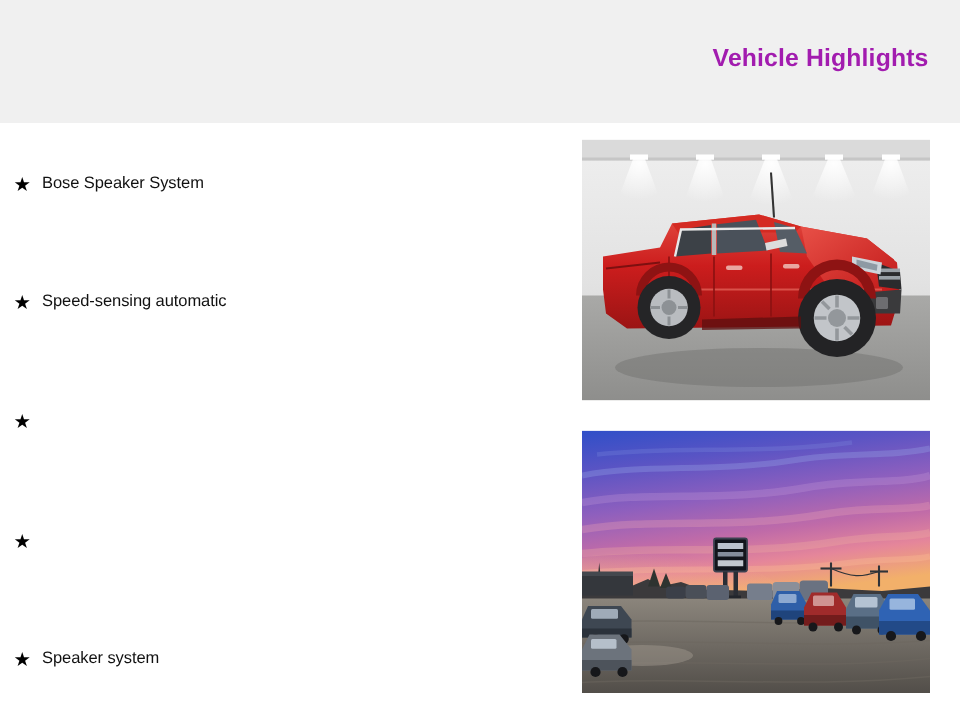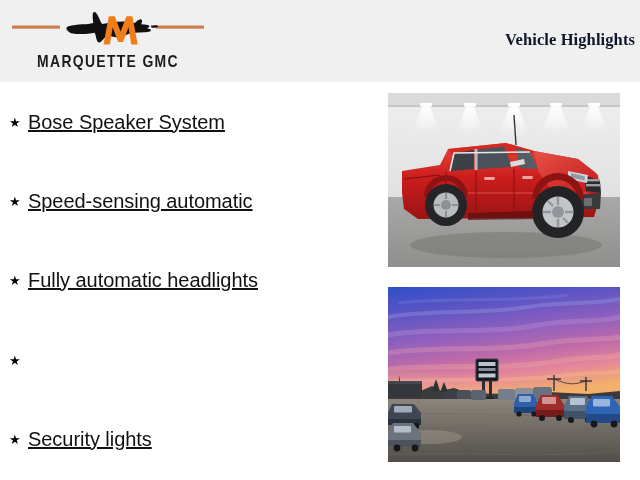"Vehicle Highlights" .header-title { color: #0f172a -> #a21caf; font-family: Liberation Serif, serif -> none; right: 5px -> 21px }
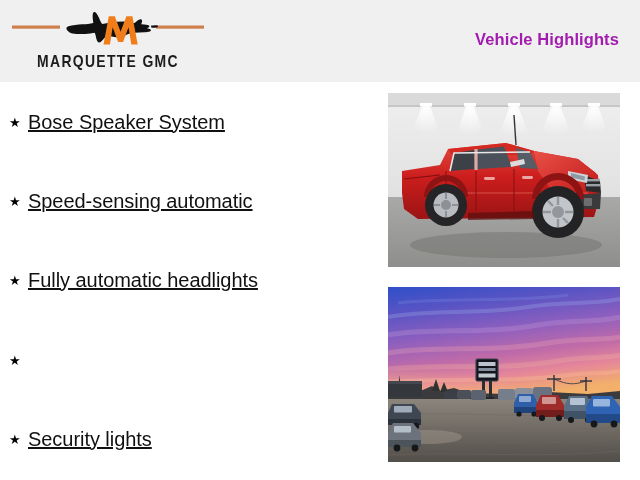"MARQUETTE GMC" div.brand { html: <div> <div> <svg> <rect></rect> <rect></rect> <path></path> <path></path> <path></path> <path></path> </svg> </div> <div>MARQUETTE GMC</div> </div> -> none }
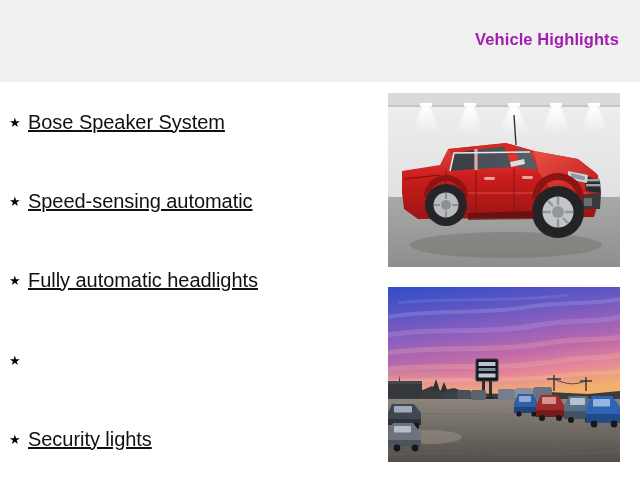"Bose Speaker System" .feature-label { font-size: 20px -> 11px; text-decoration: underline -> none }
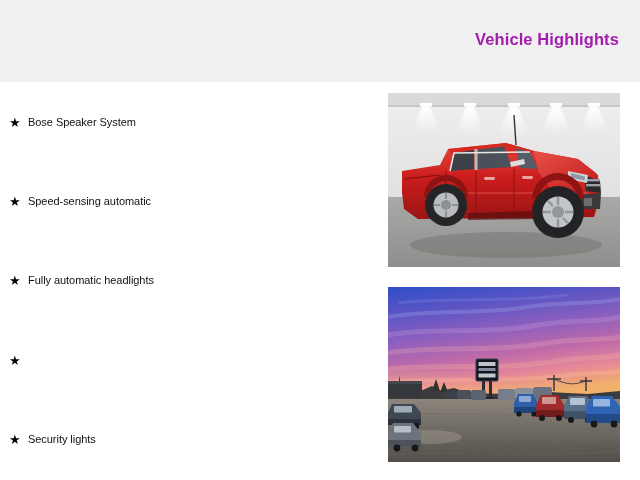"Fully automatic headlights" span.feature-label { html: <span>Fully automatic headlights</span> -> none }
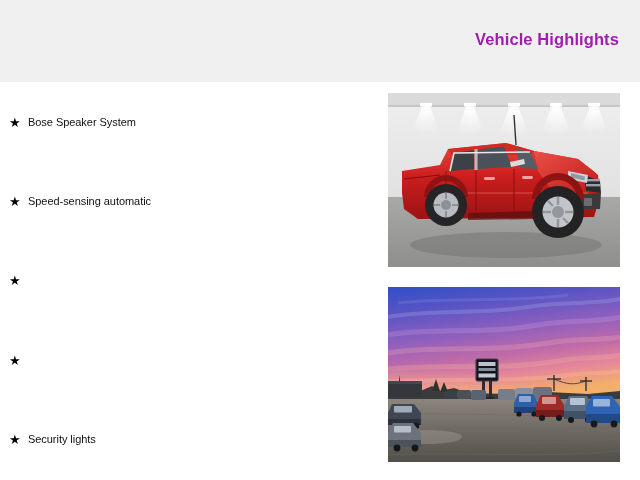"Security lights" span.feature-label { text: Security lights -> Speaker system }
